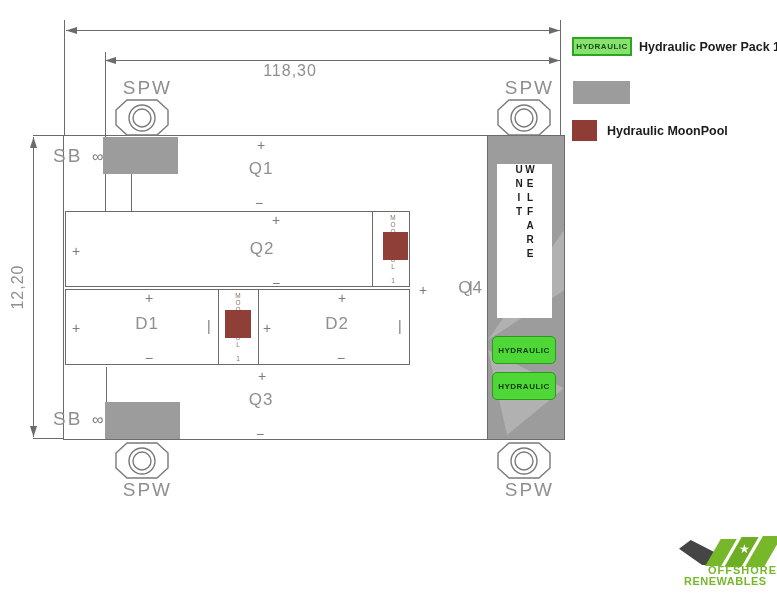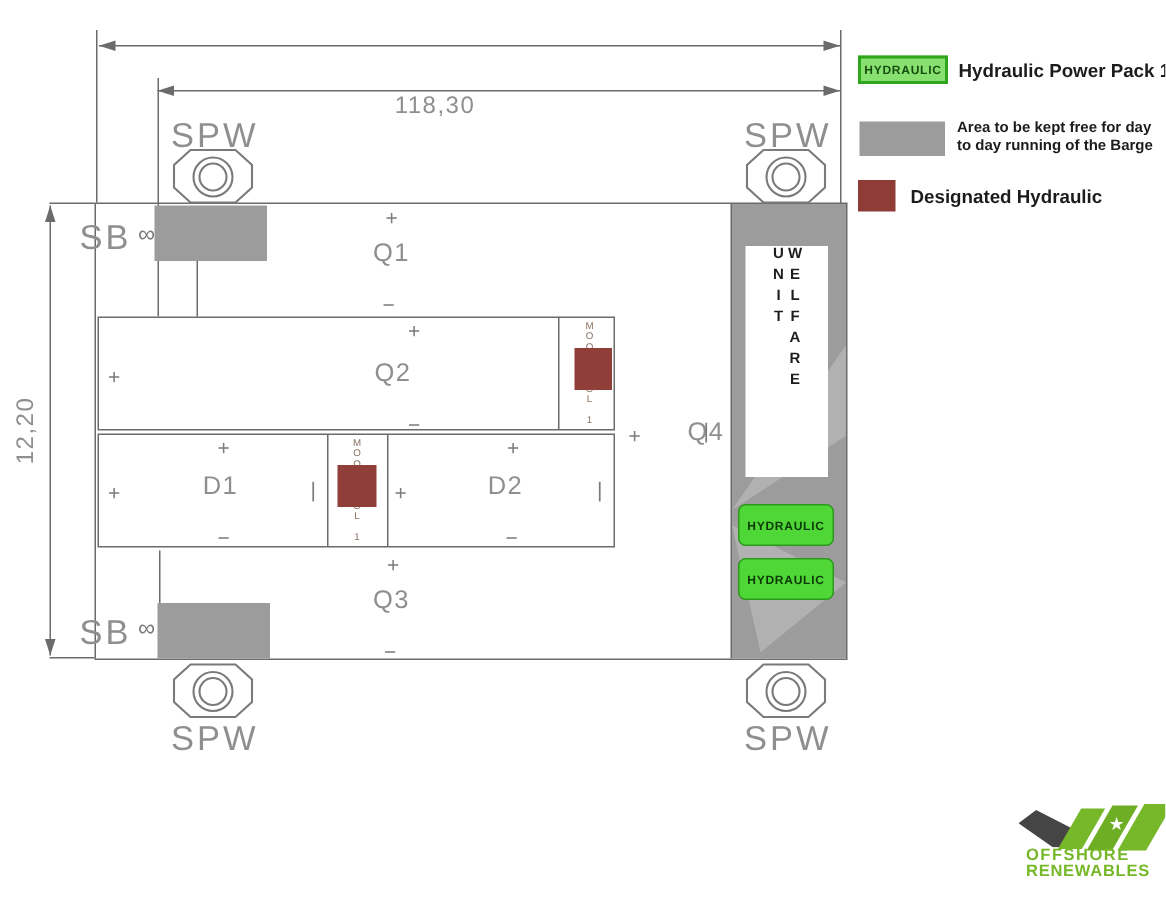"SPW" .corner { font-size: 23px -> 19px; text-align: left -> right }
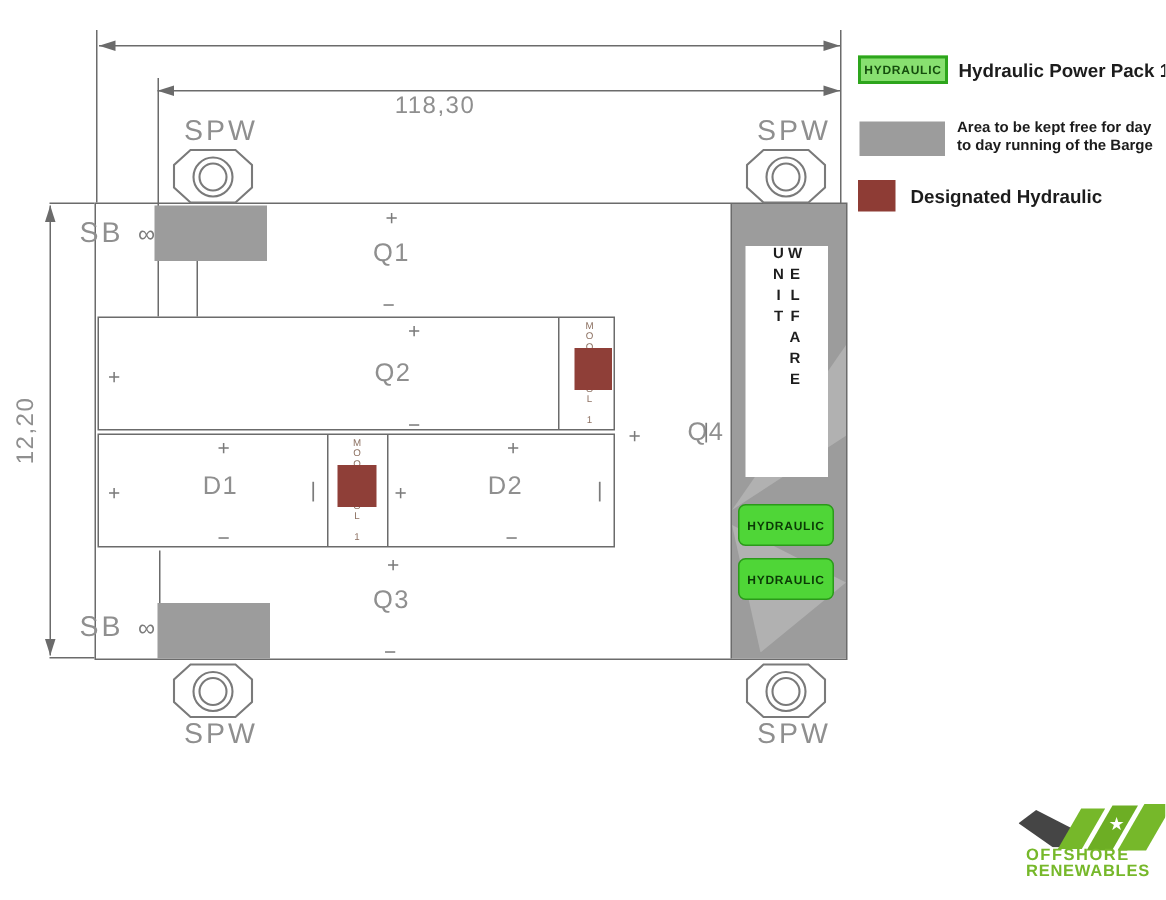"Area to be kept free" div.lg-label2 { html: <div> <div>Area to be kept free for day</div> <div>to day running of the Barge</div> </div> -> none }
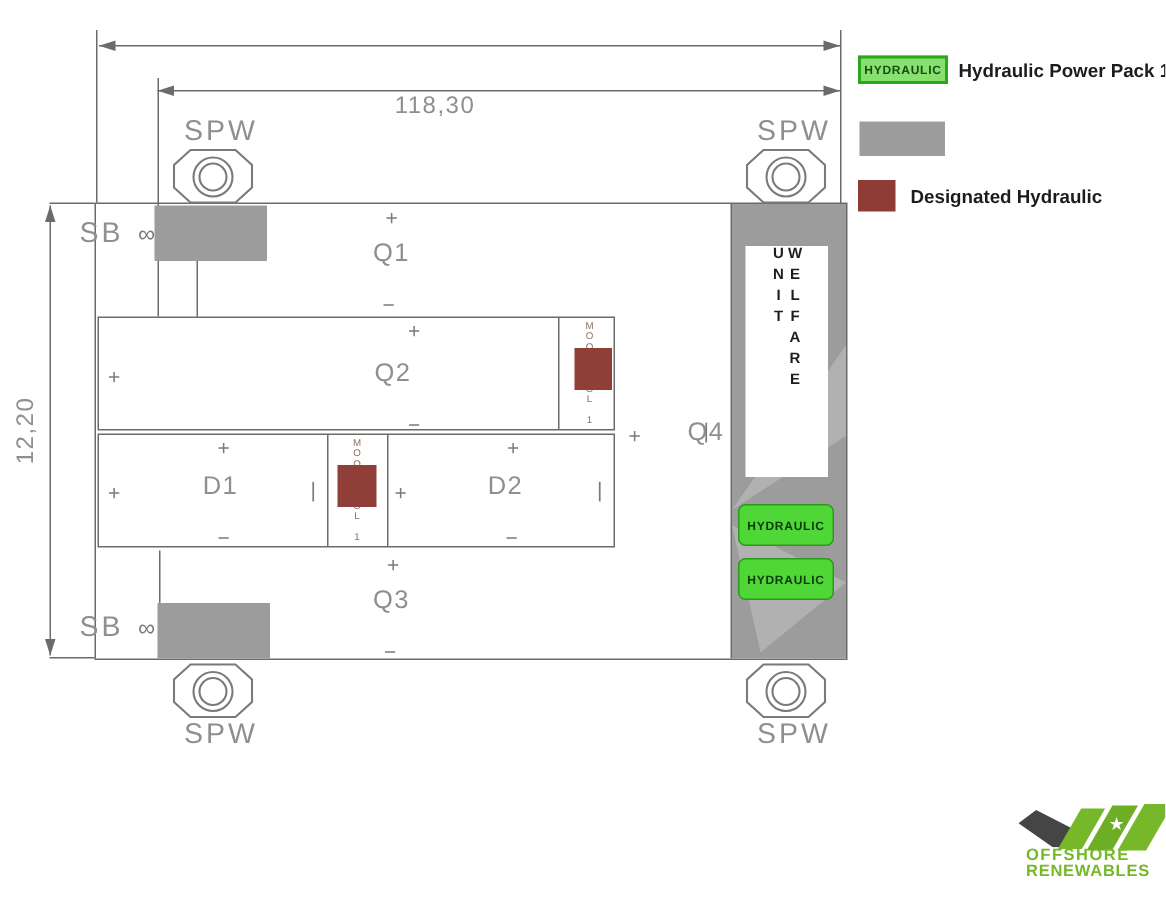"Designated Hydraulic" div.lg-label3 { text: Designated Hydraulic -> Hydraulic MoonPool }
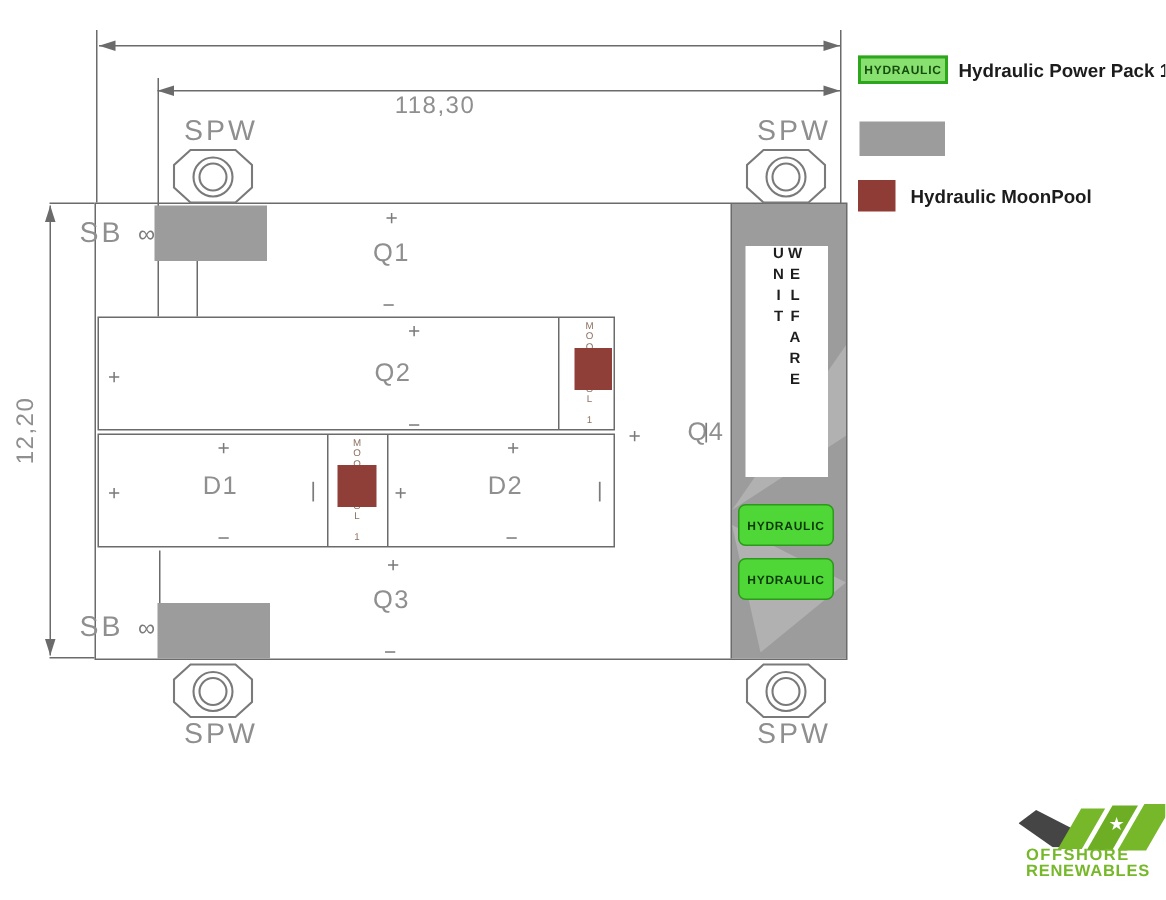"OFFSHORE" .logo-l1 { left: 684px -> 708px }
